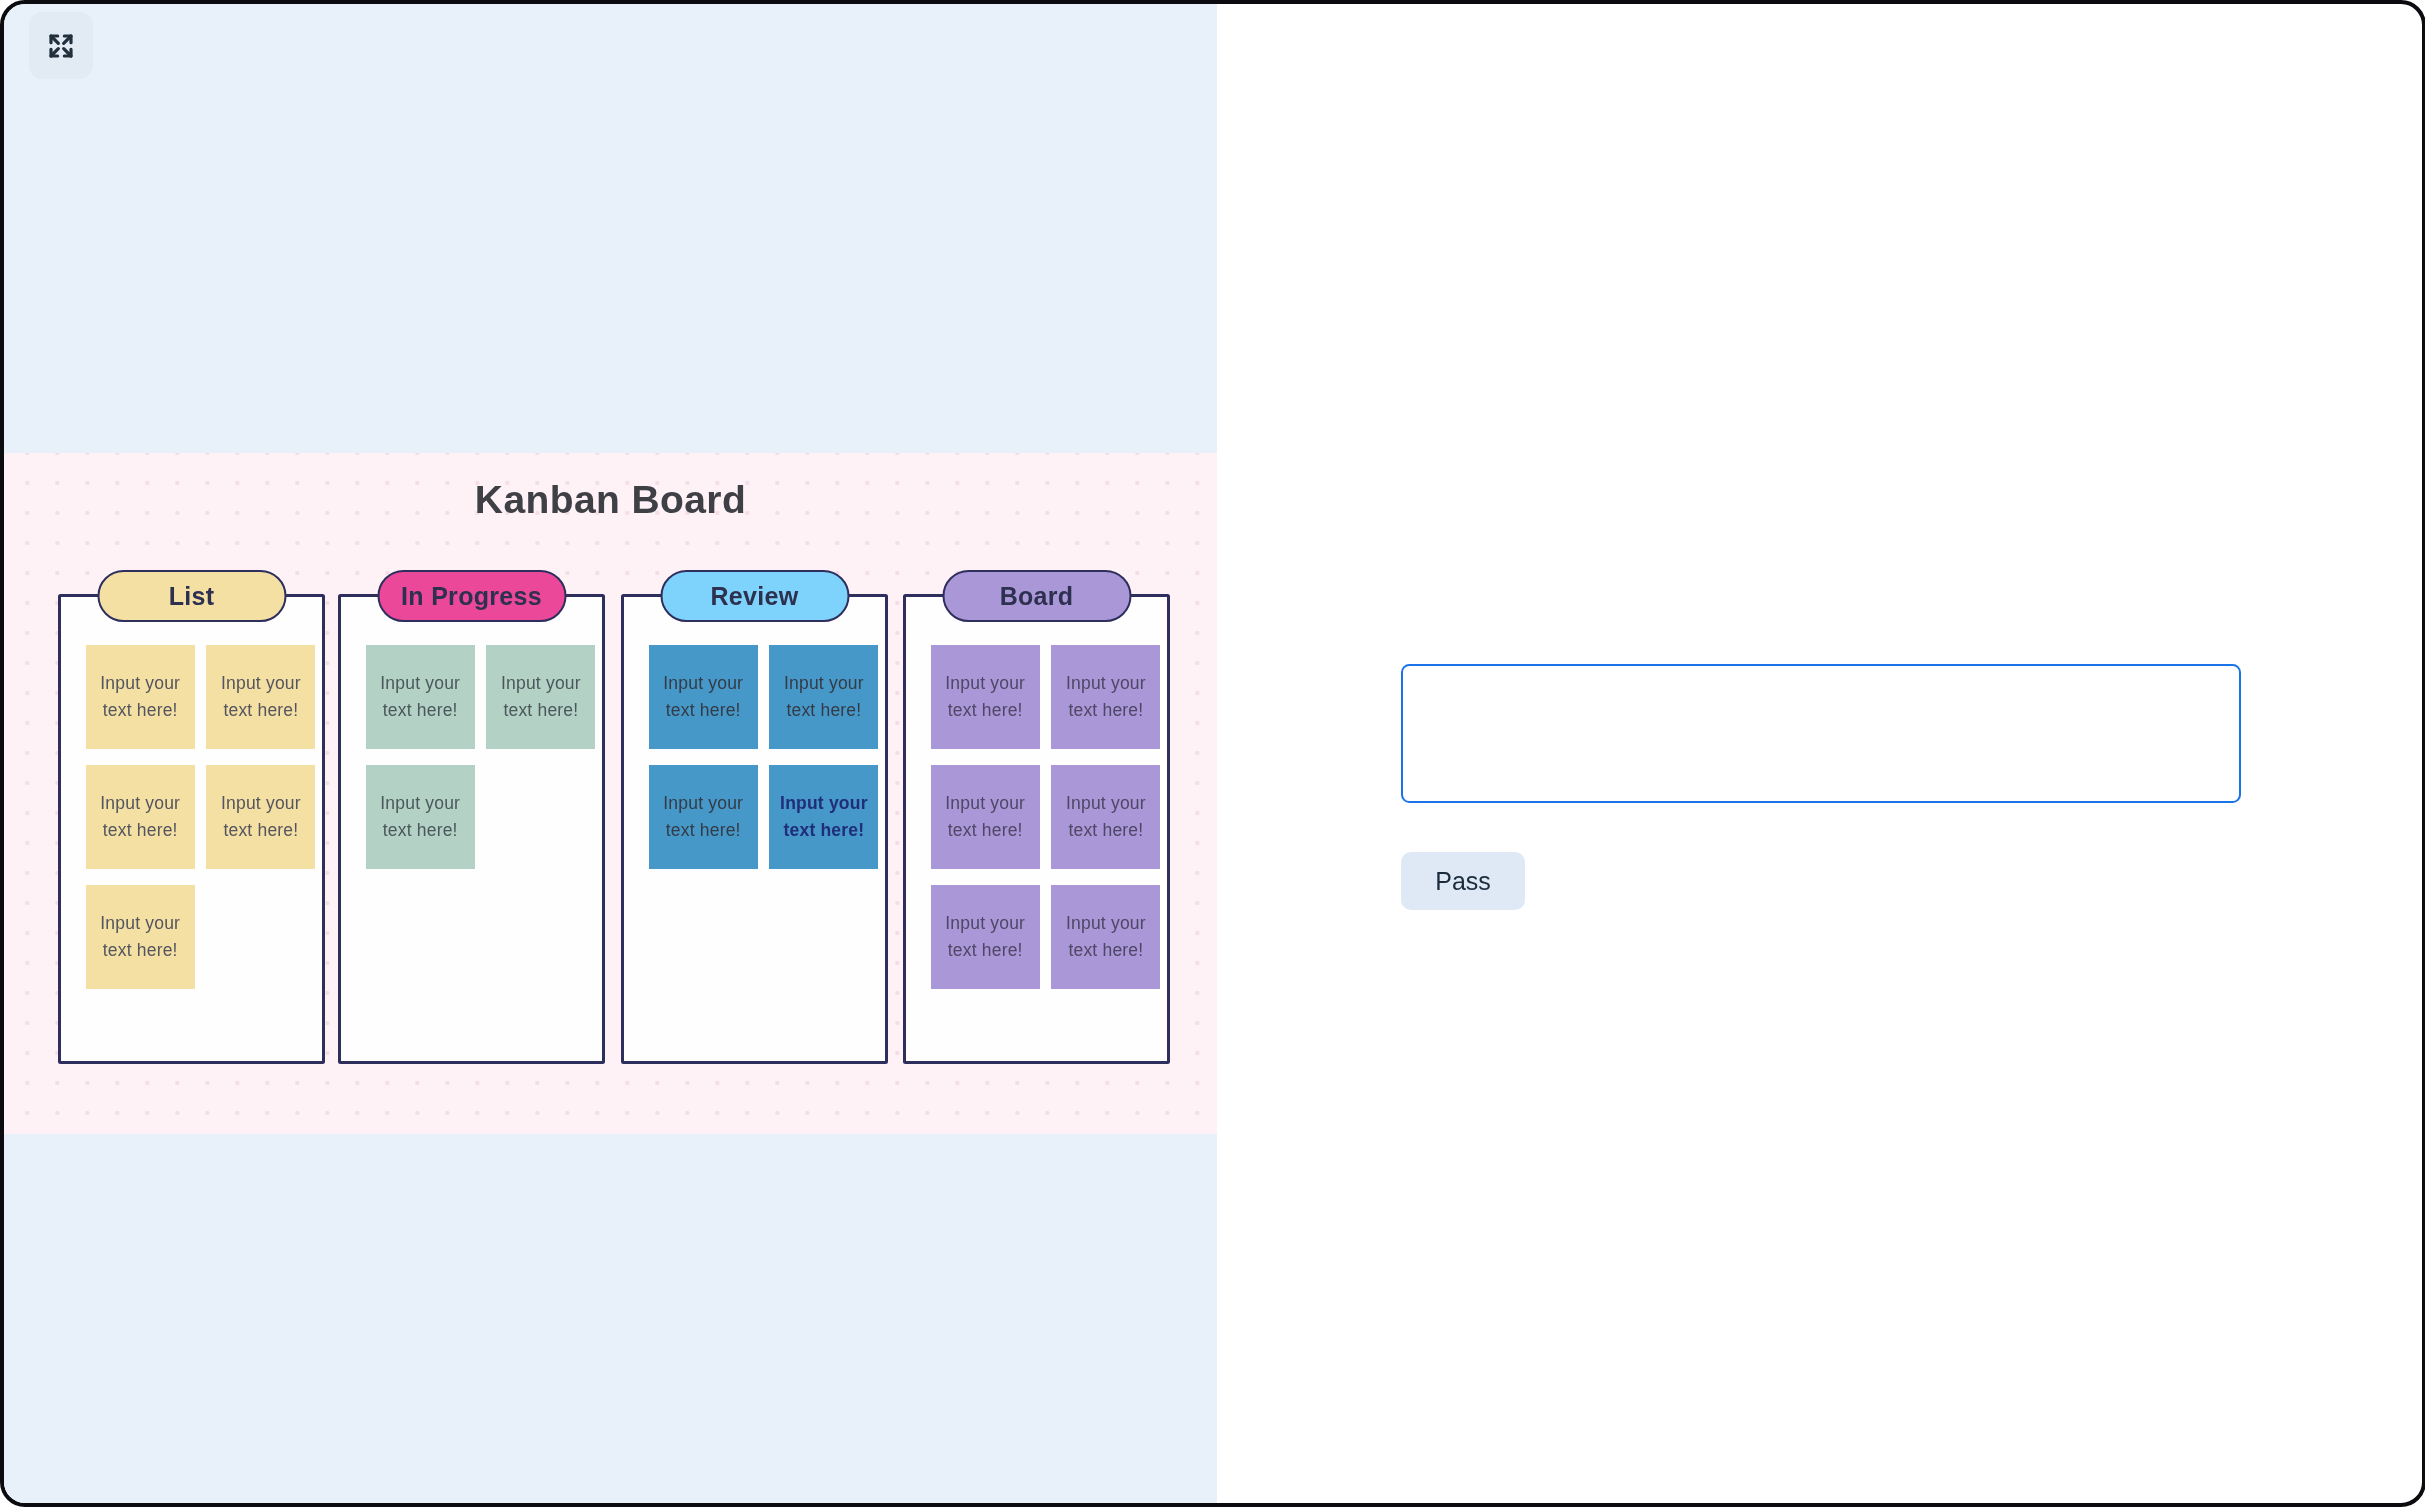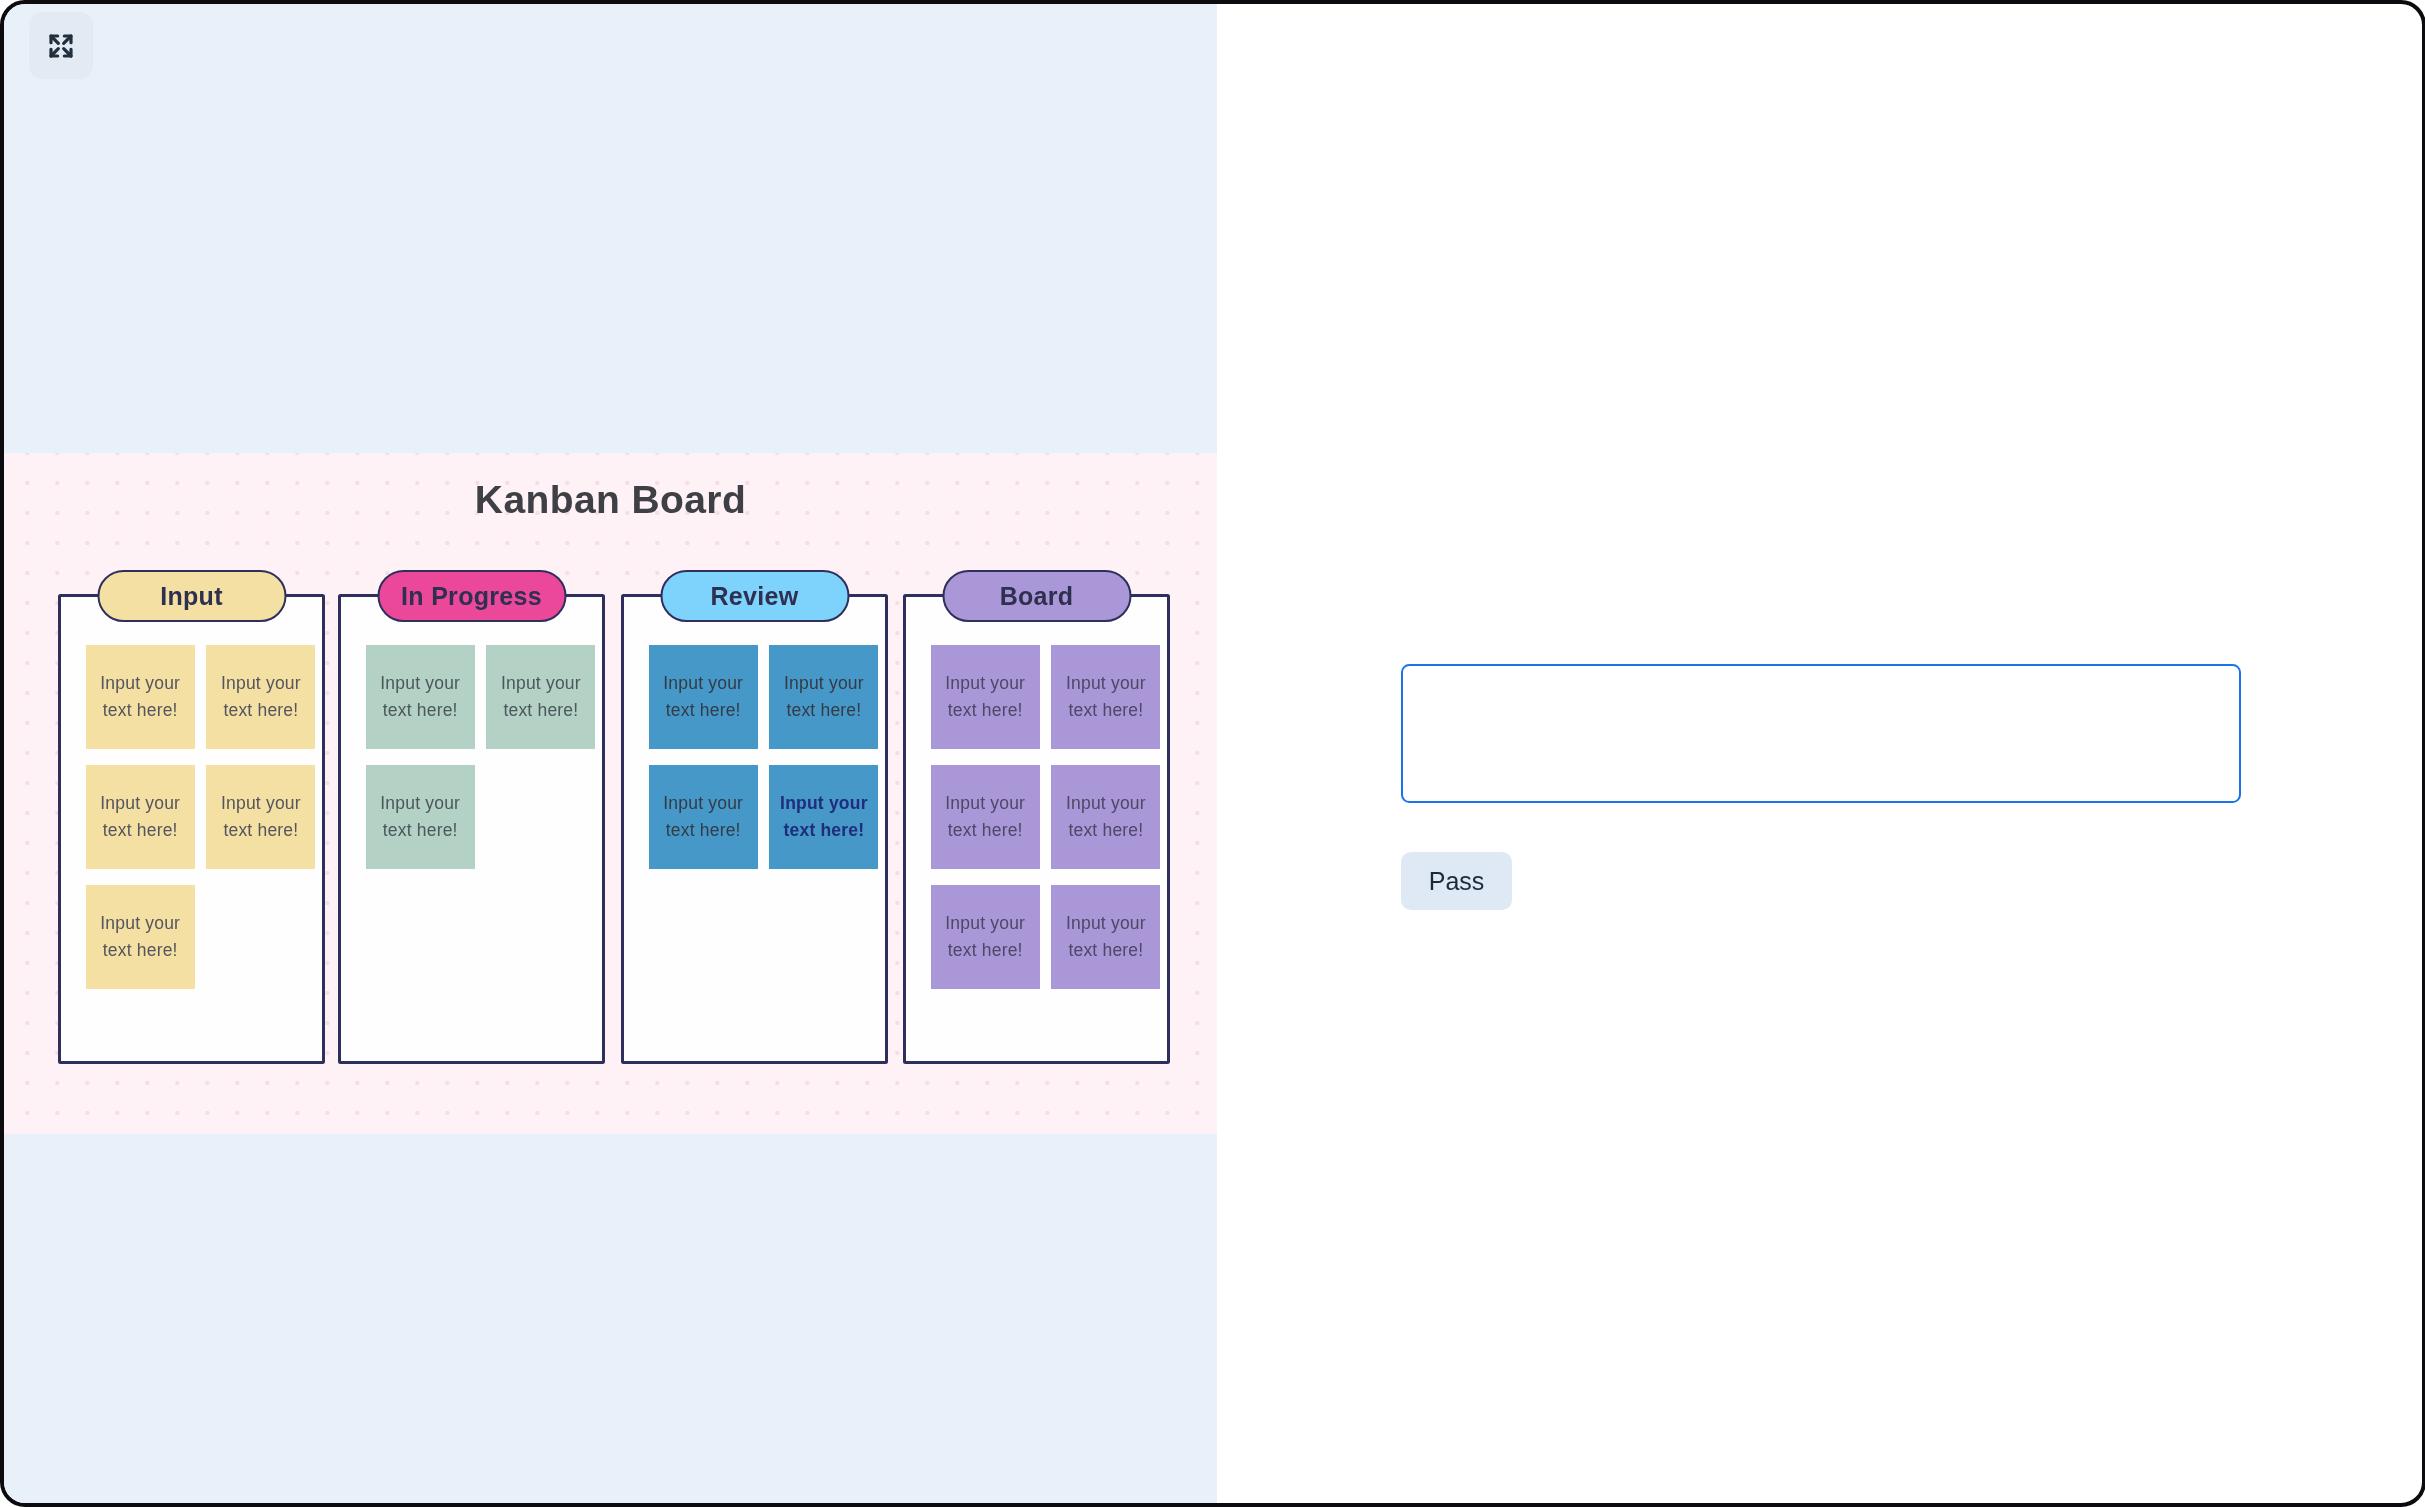"Input" div.pill { text: Input -> List }
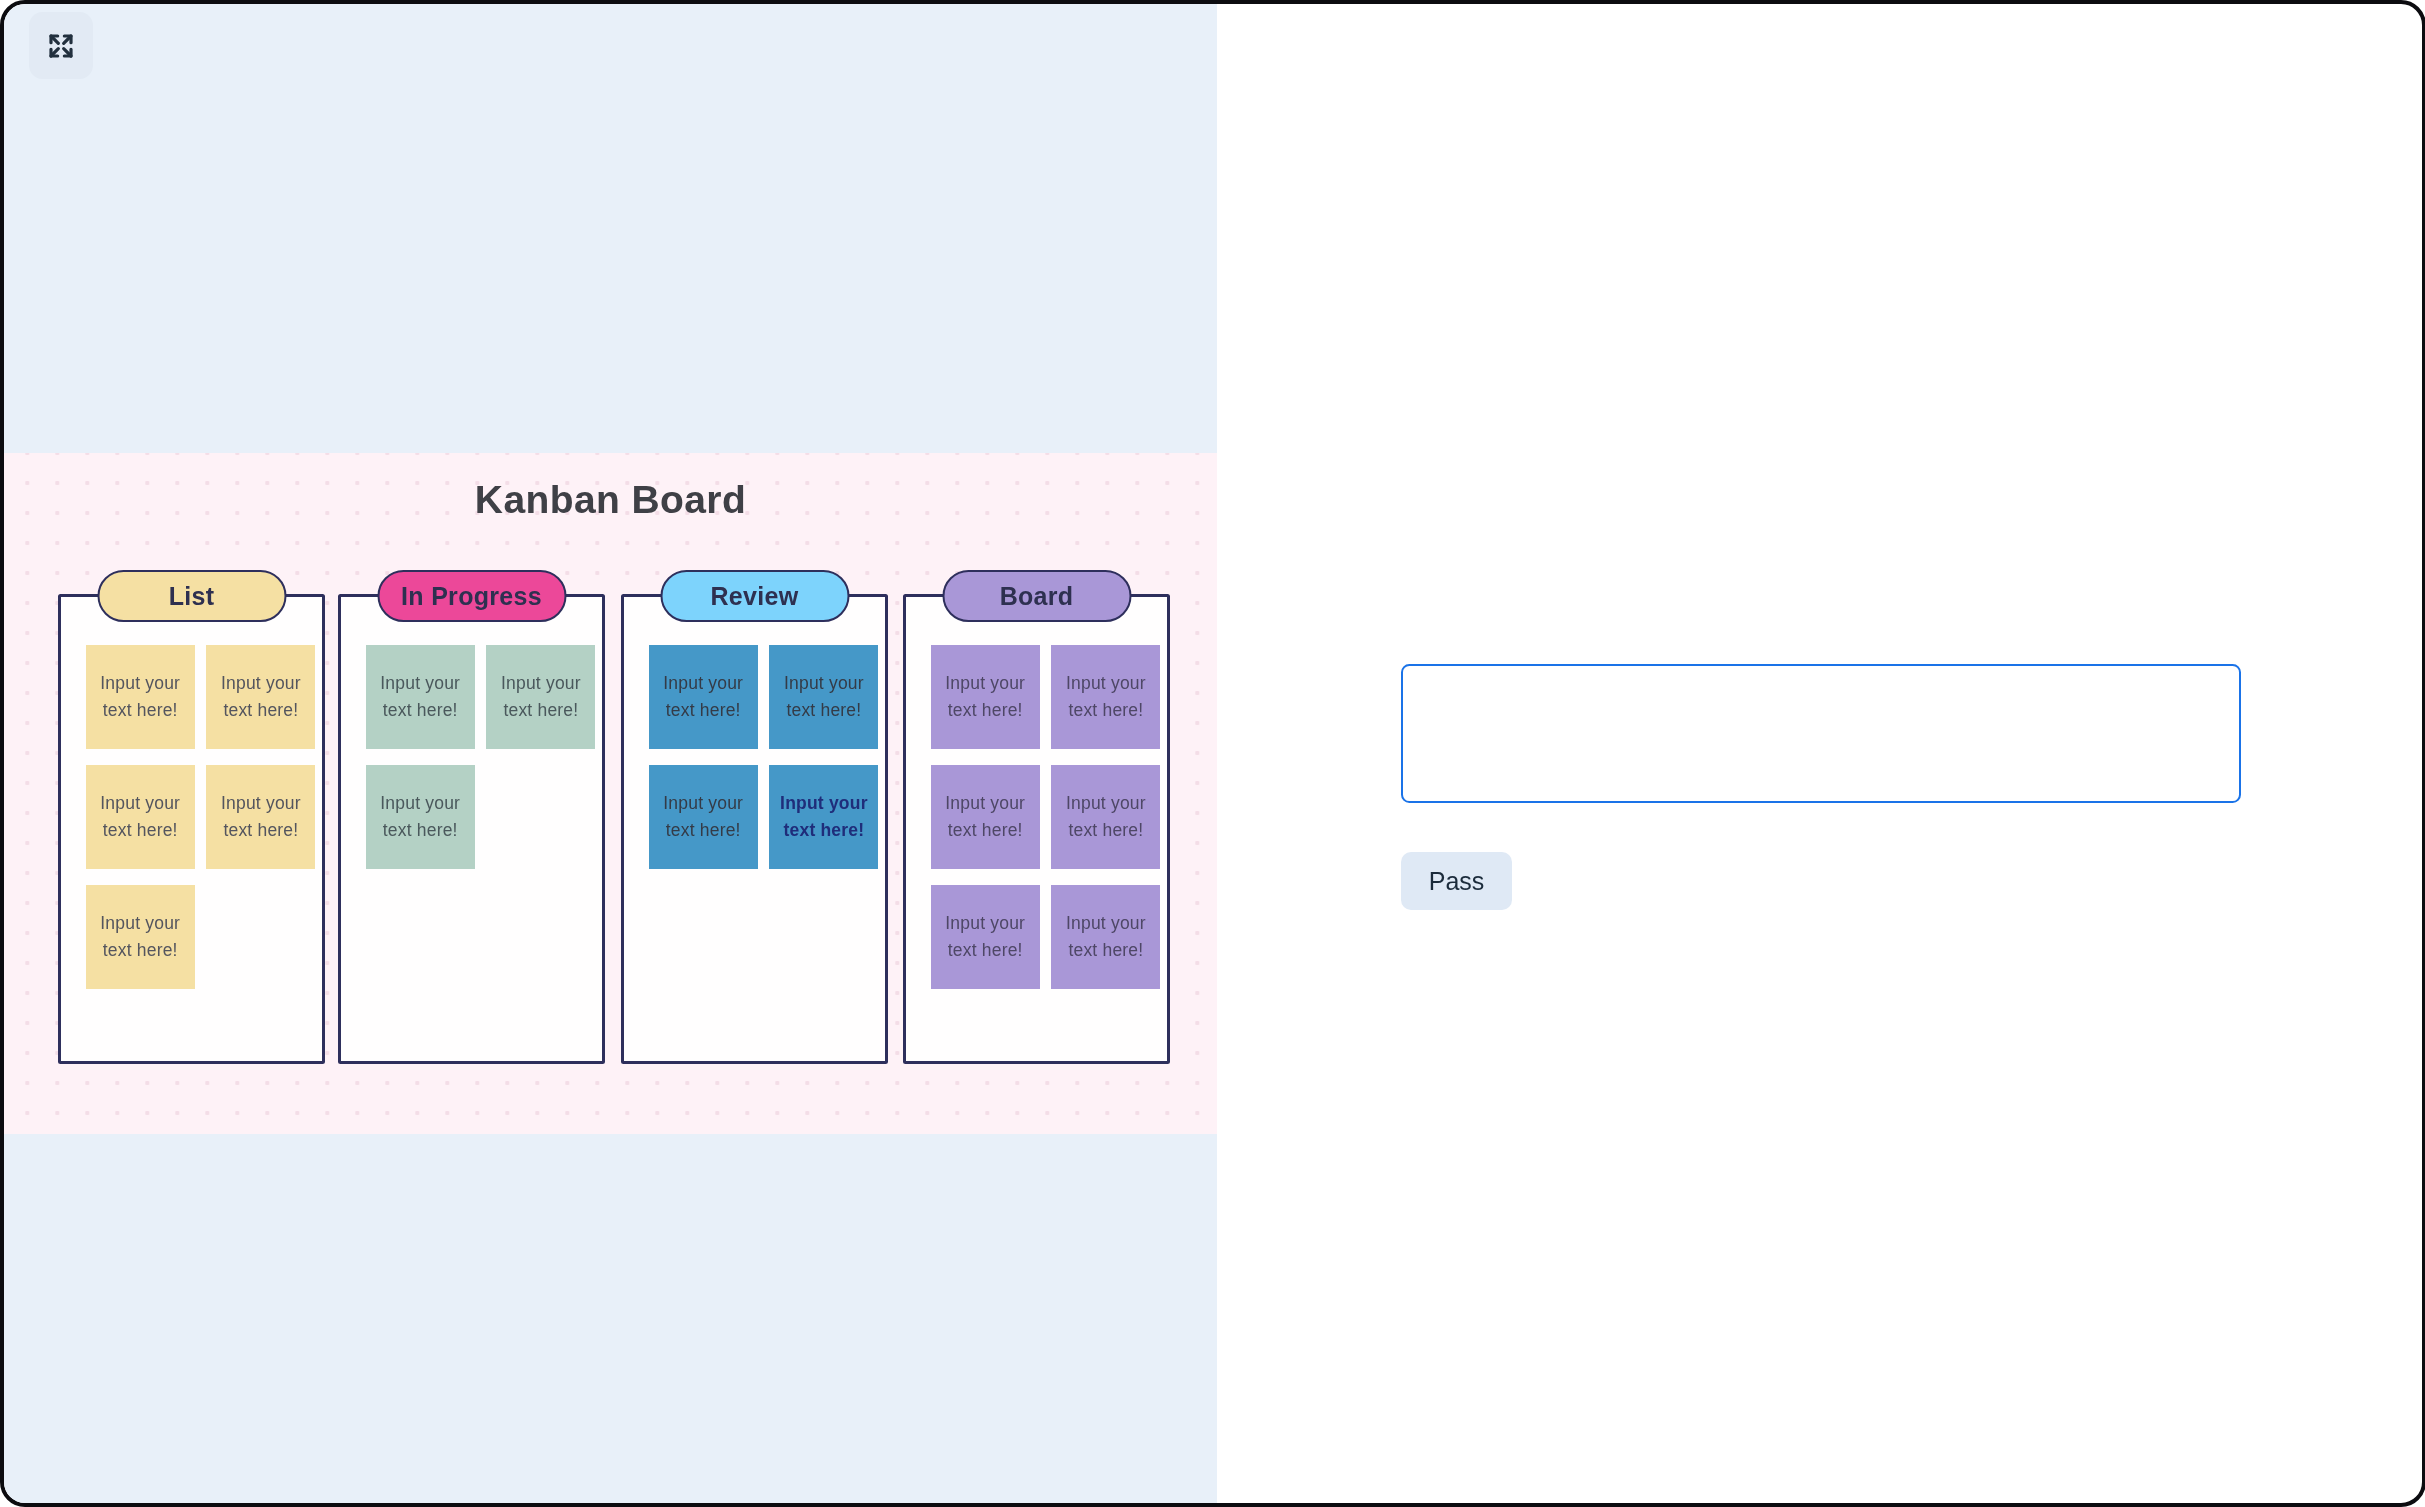"Pass" .pass-button { width: 111px -> 124px }
